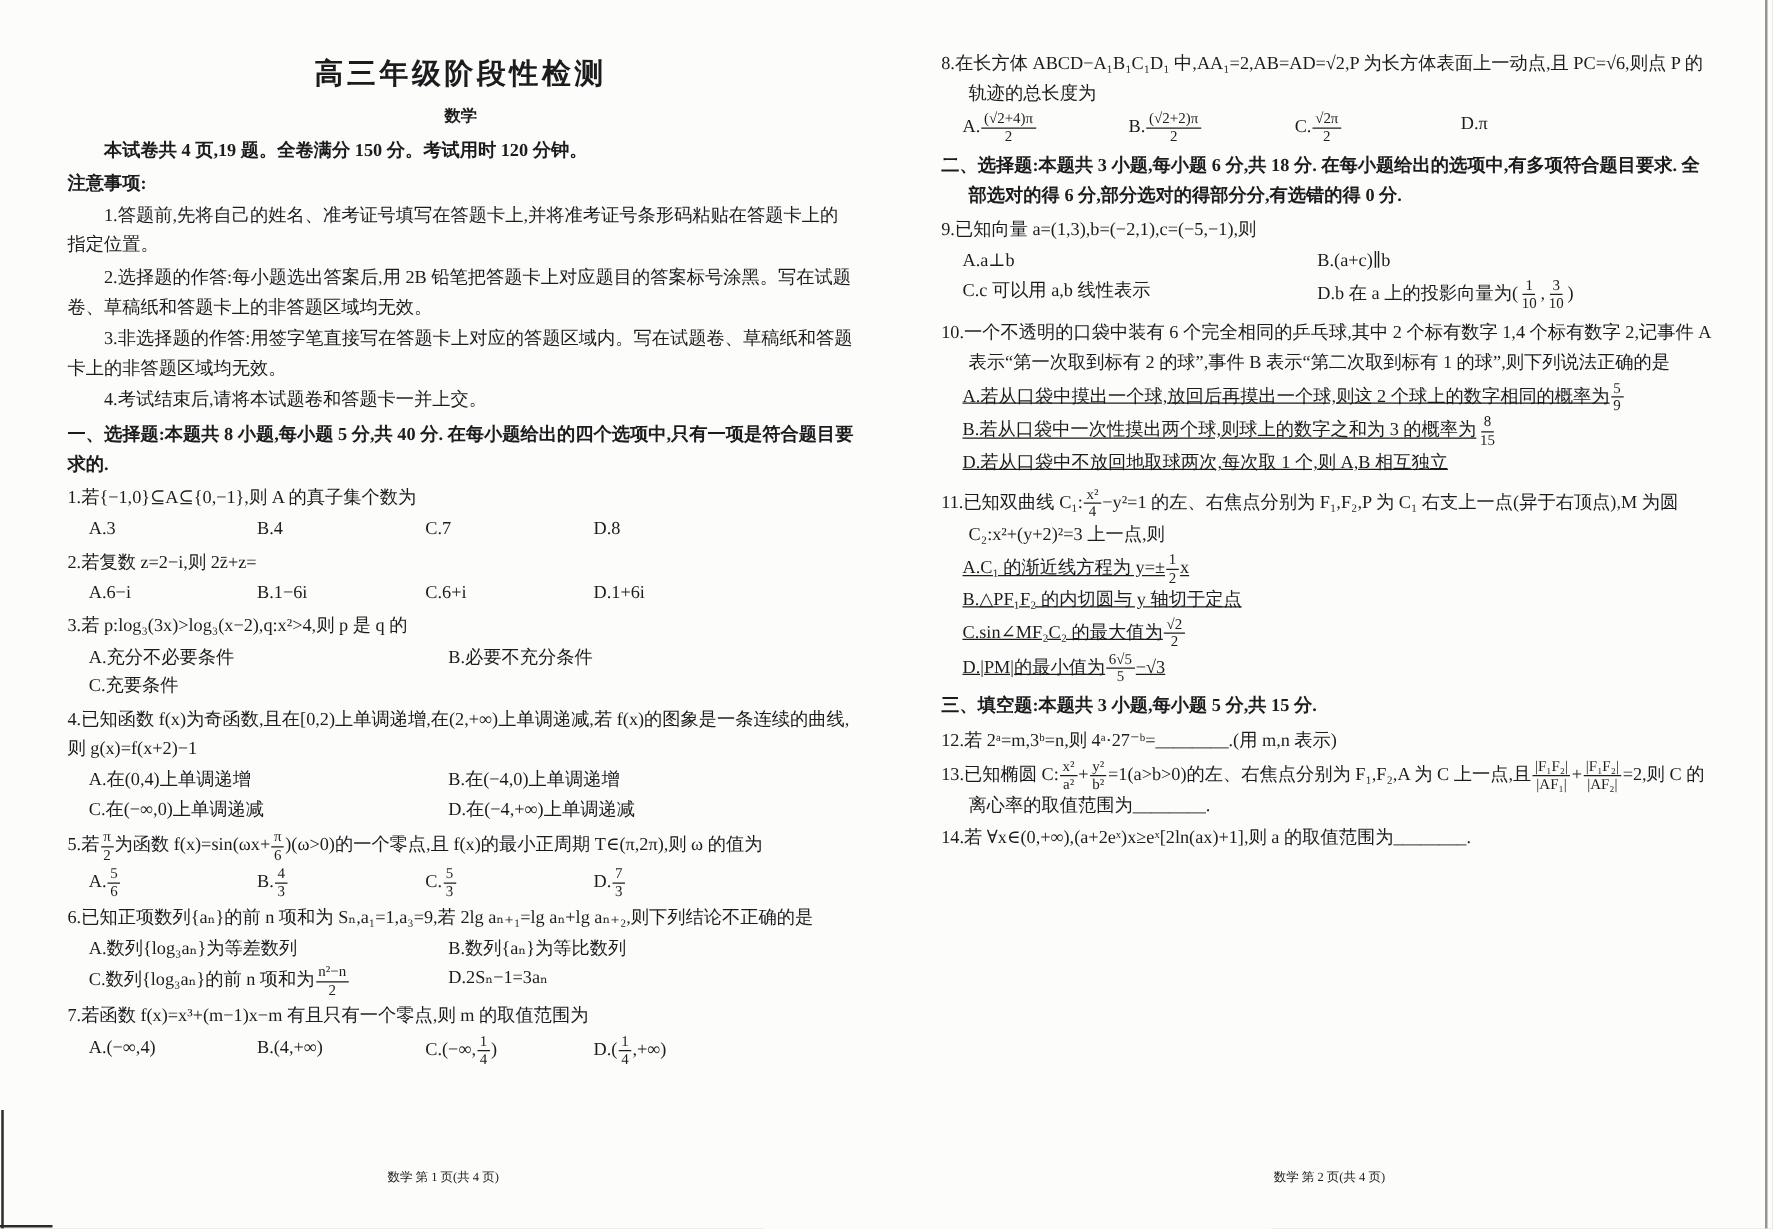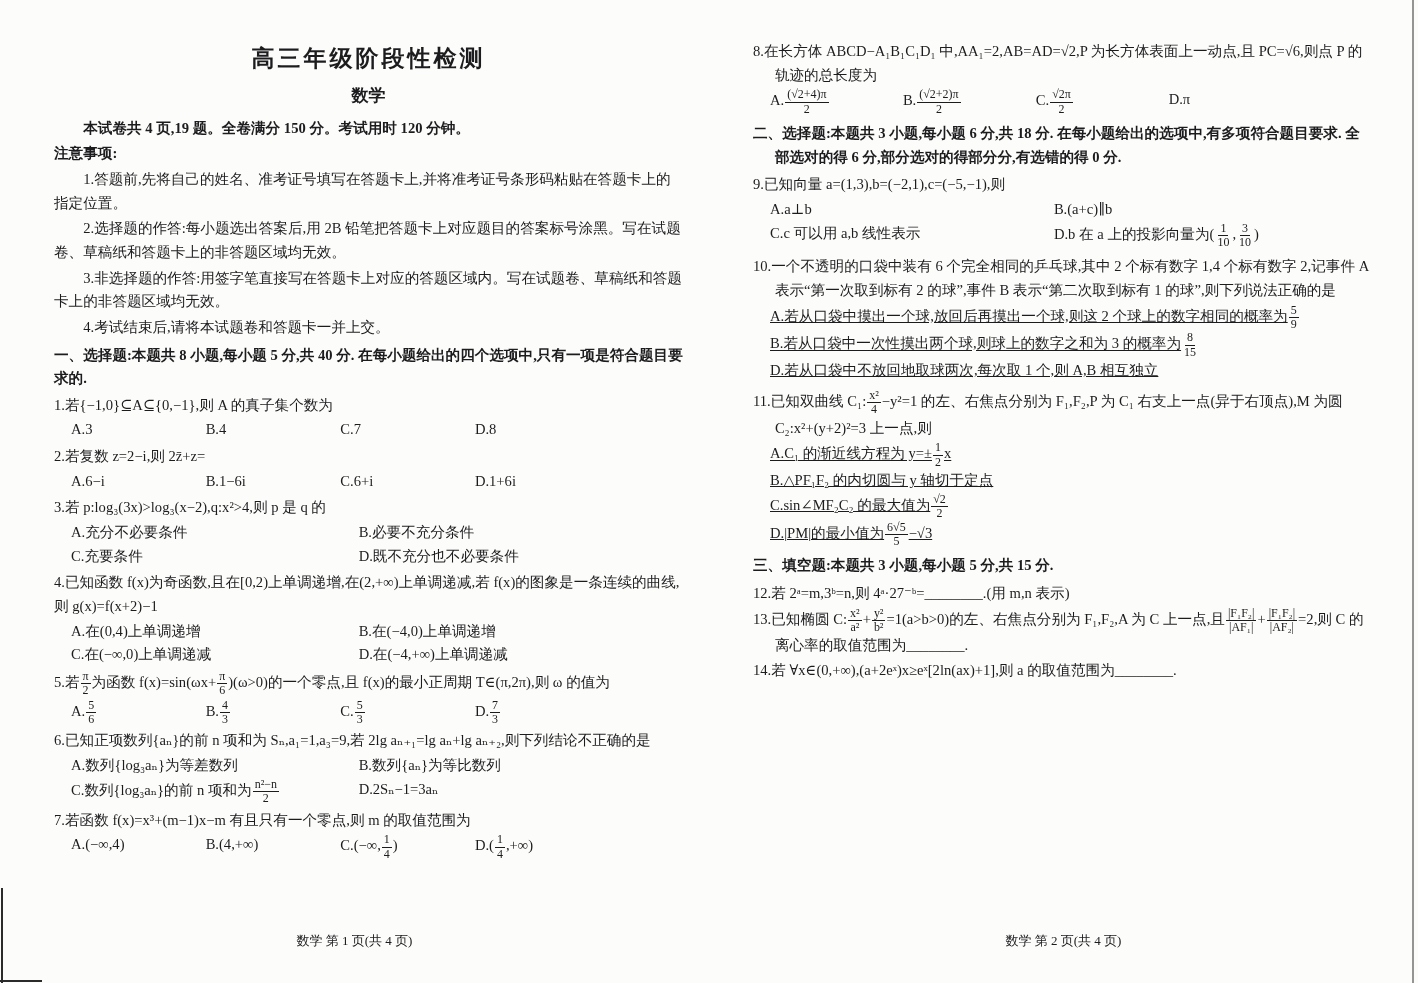"数学" .subject { font-size: 17px -> 13px }
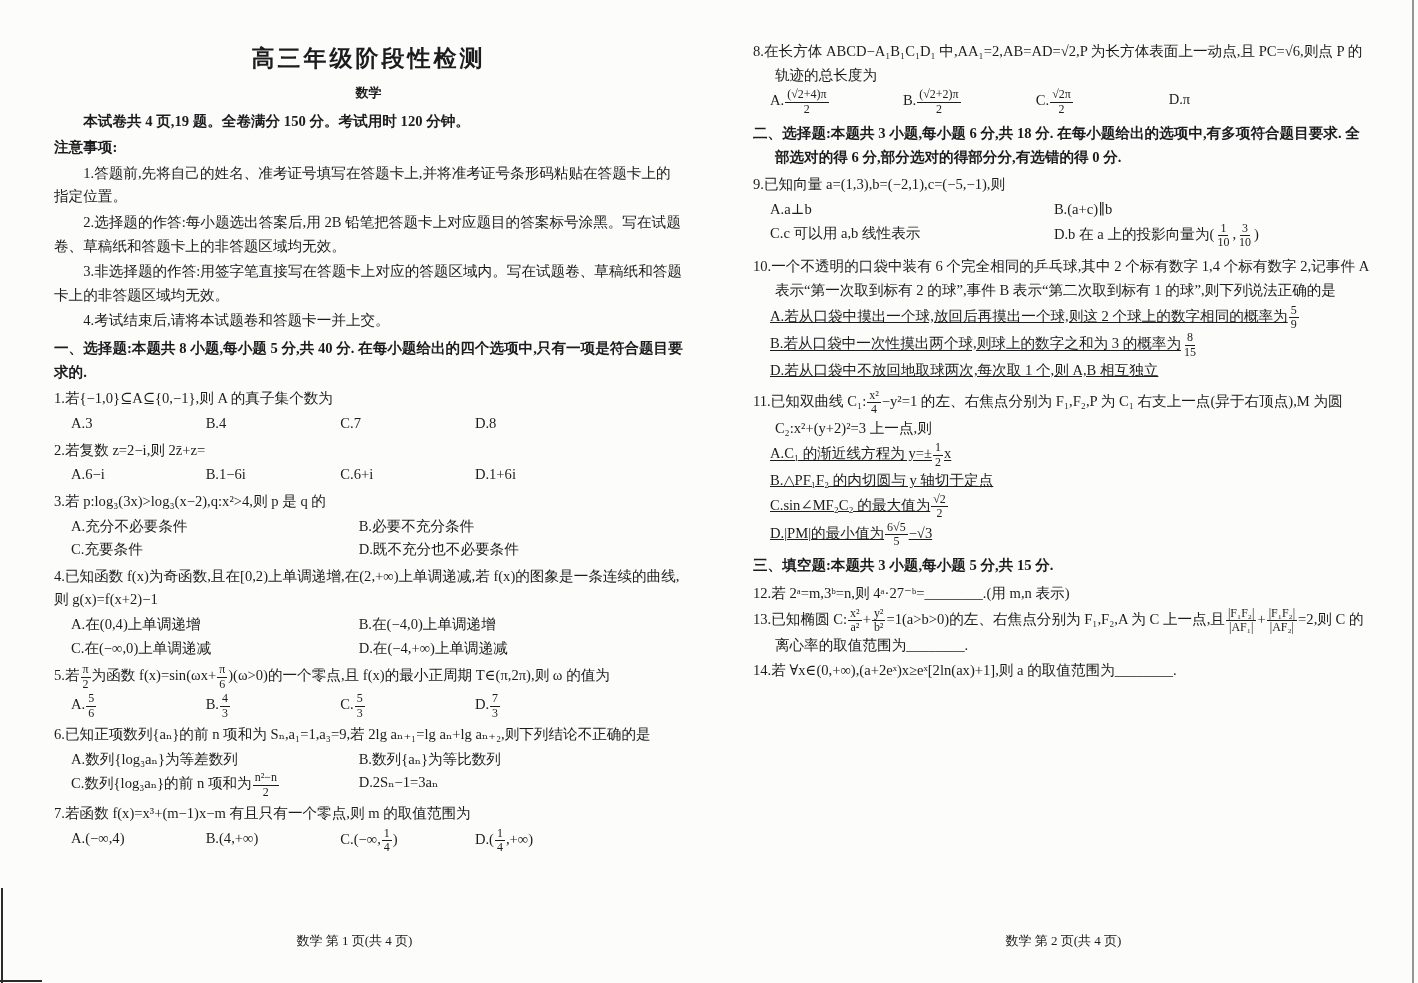"D.既不充分也不必要条件" span.opt { html: <span>D.既不充分也不必要条件</span> -> none }
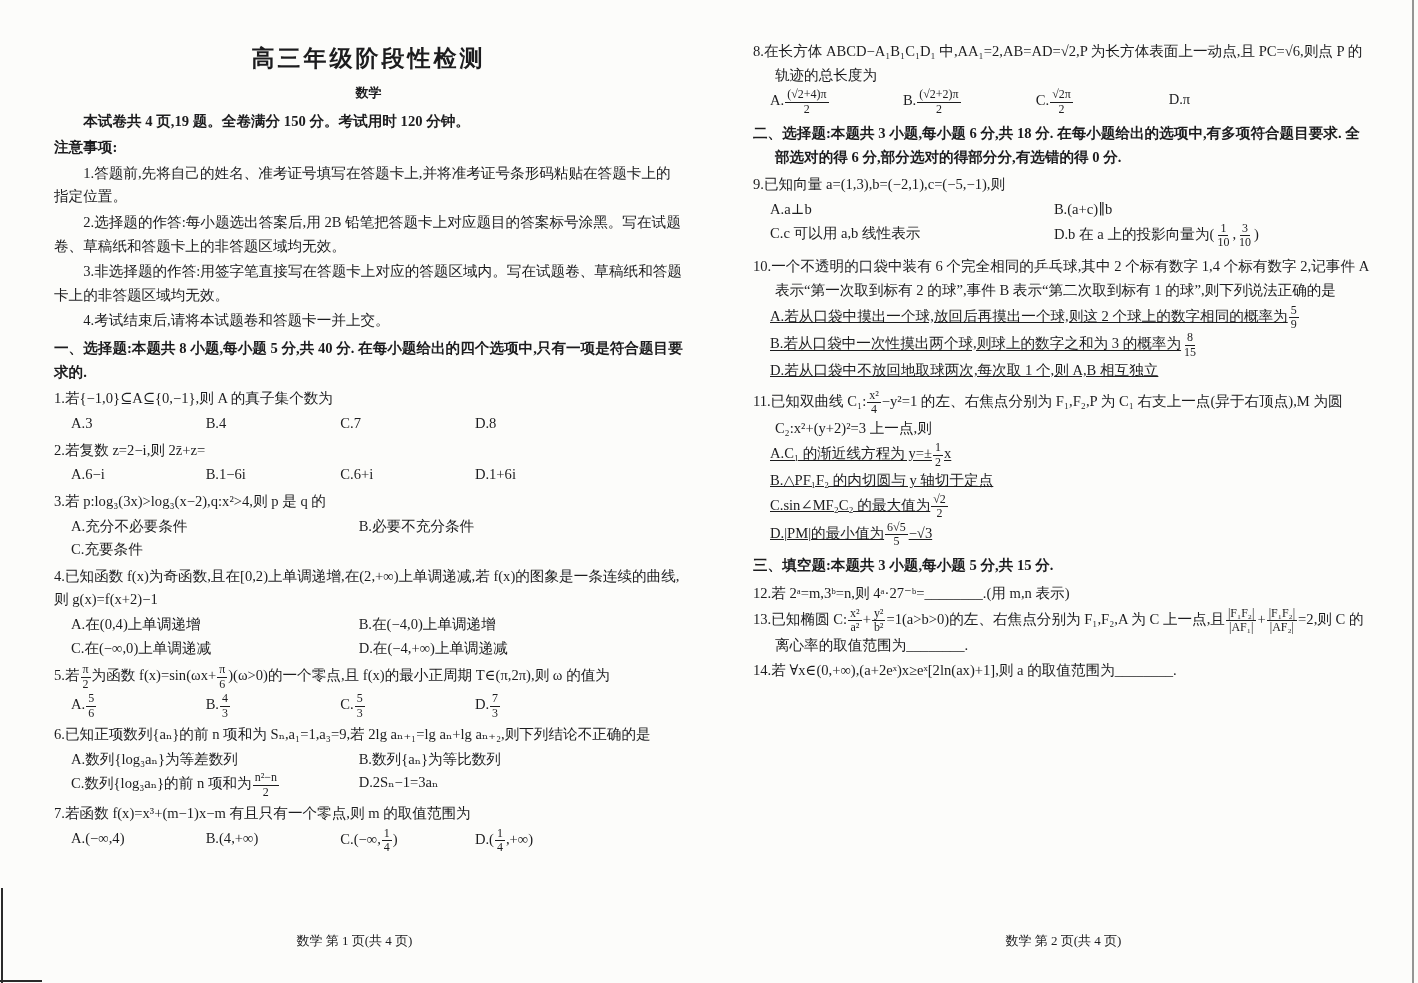"数学 第 1 页(共 4" .footer { font-size: 13px -> 10px }
